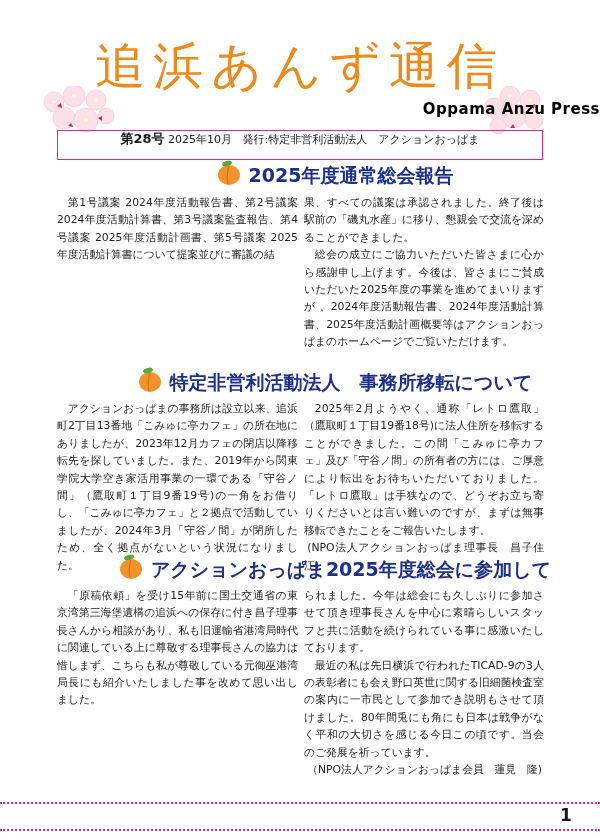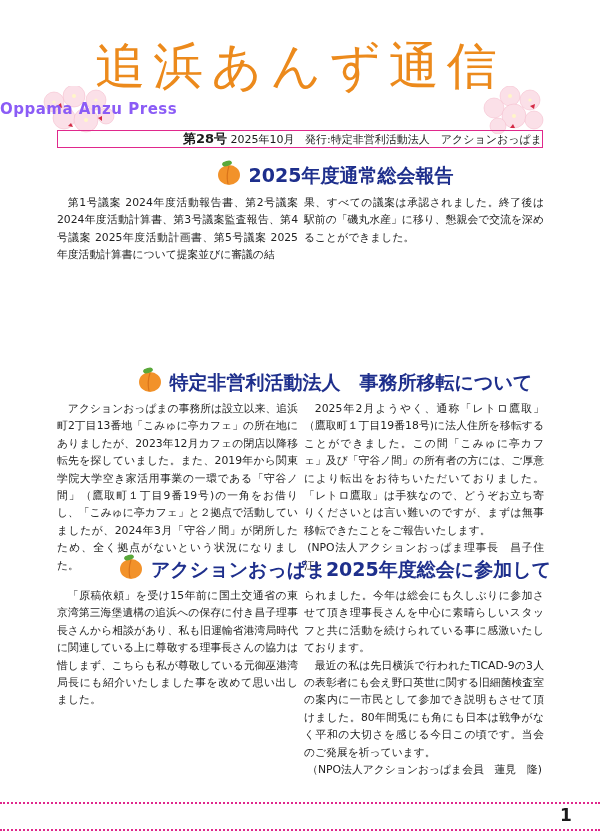"Oppama Anzu Press" .subtitle { color: #8b5cf6 -> #000000; text-align: left -> right }
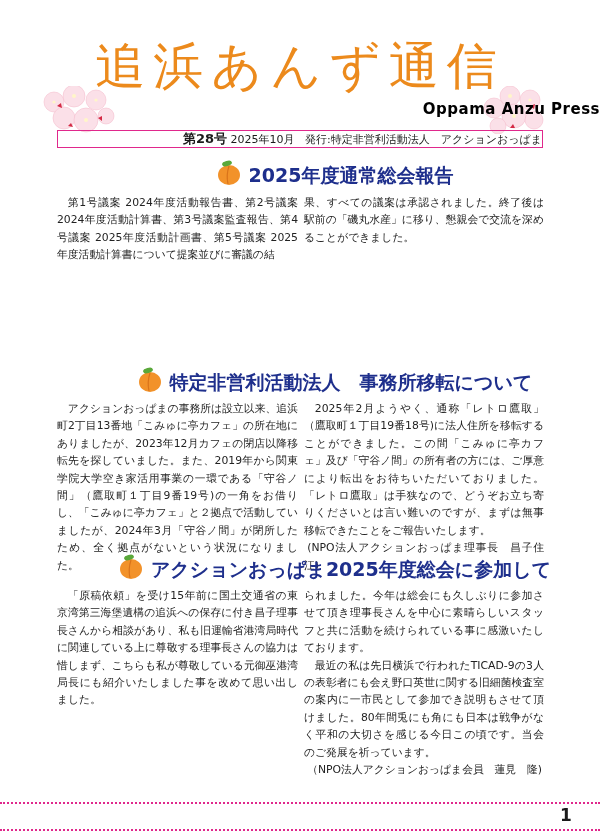"第28号 2025年10月 発行:特定非営利活動法人 アクションおっぱま" .issuebar { height: 18px -> 30px; text-align: right -> center }
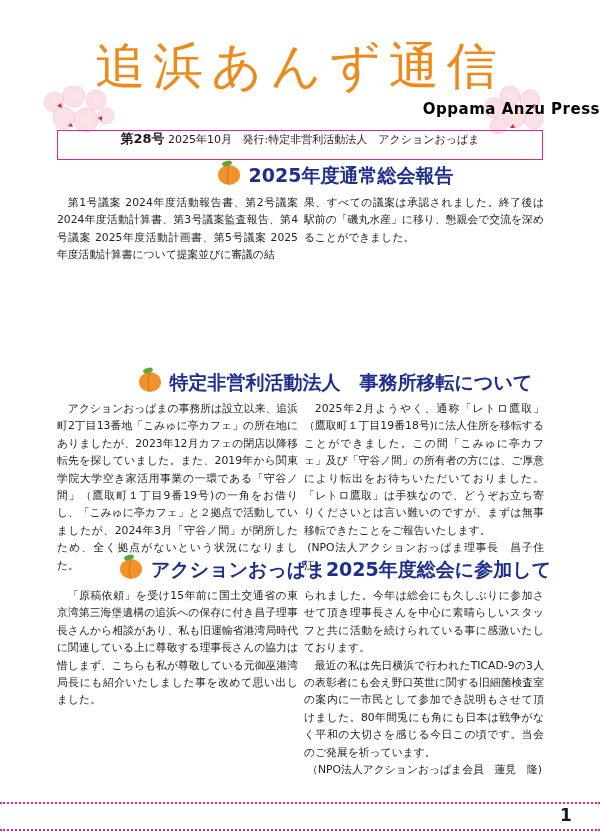"総会の成立にご協力いただいた皆さまに心から感謝申し上げます。今後は、皆さまにご賛" p { html: none -> <p>総会の成立にご協力いただいた皆さまに心から感謝申し上げます。今後は、皆さまにご賛成いただいた2025年度の事業を進めてまいりますが 、2024年度活動報告書、2024年度活動計算書、2025年度活動計画概要等はアクションおっぱまのホームページでご覧いただけます。</p> }
